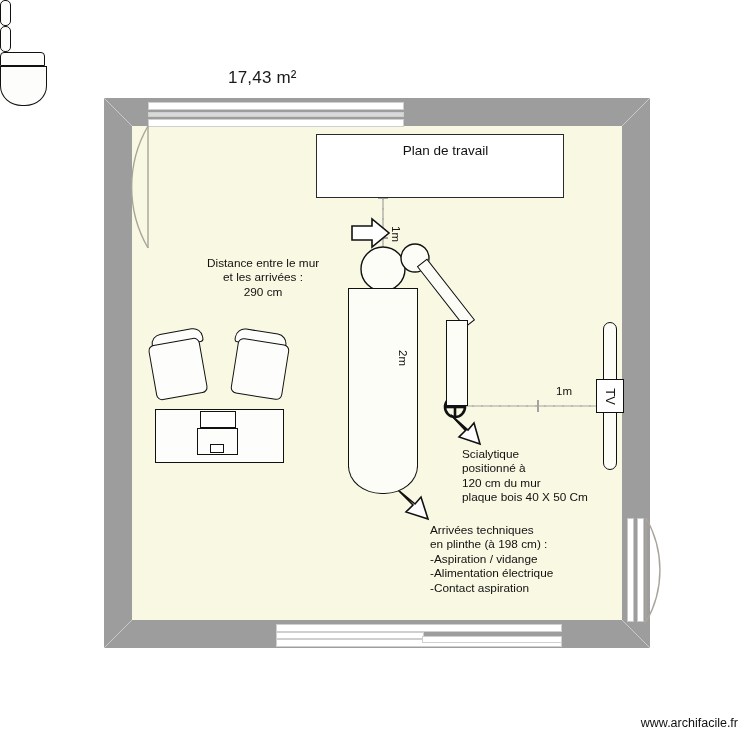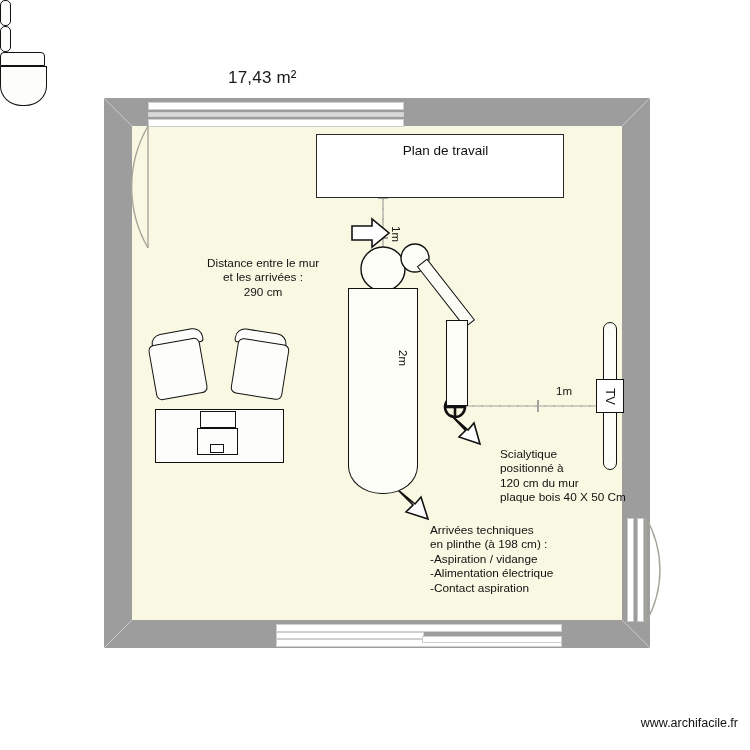"Scialytique" .note-scia { left: 500px -> 462px }
